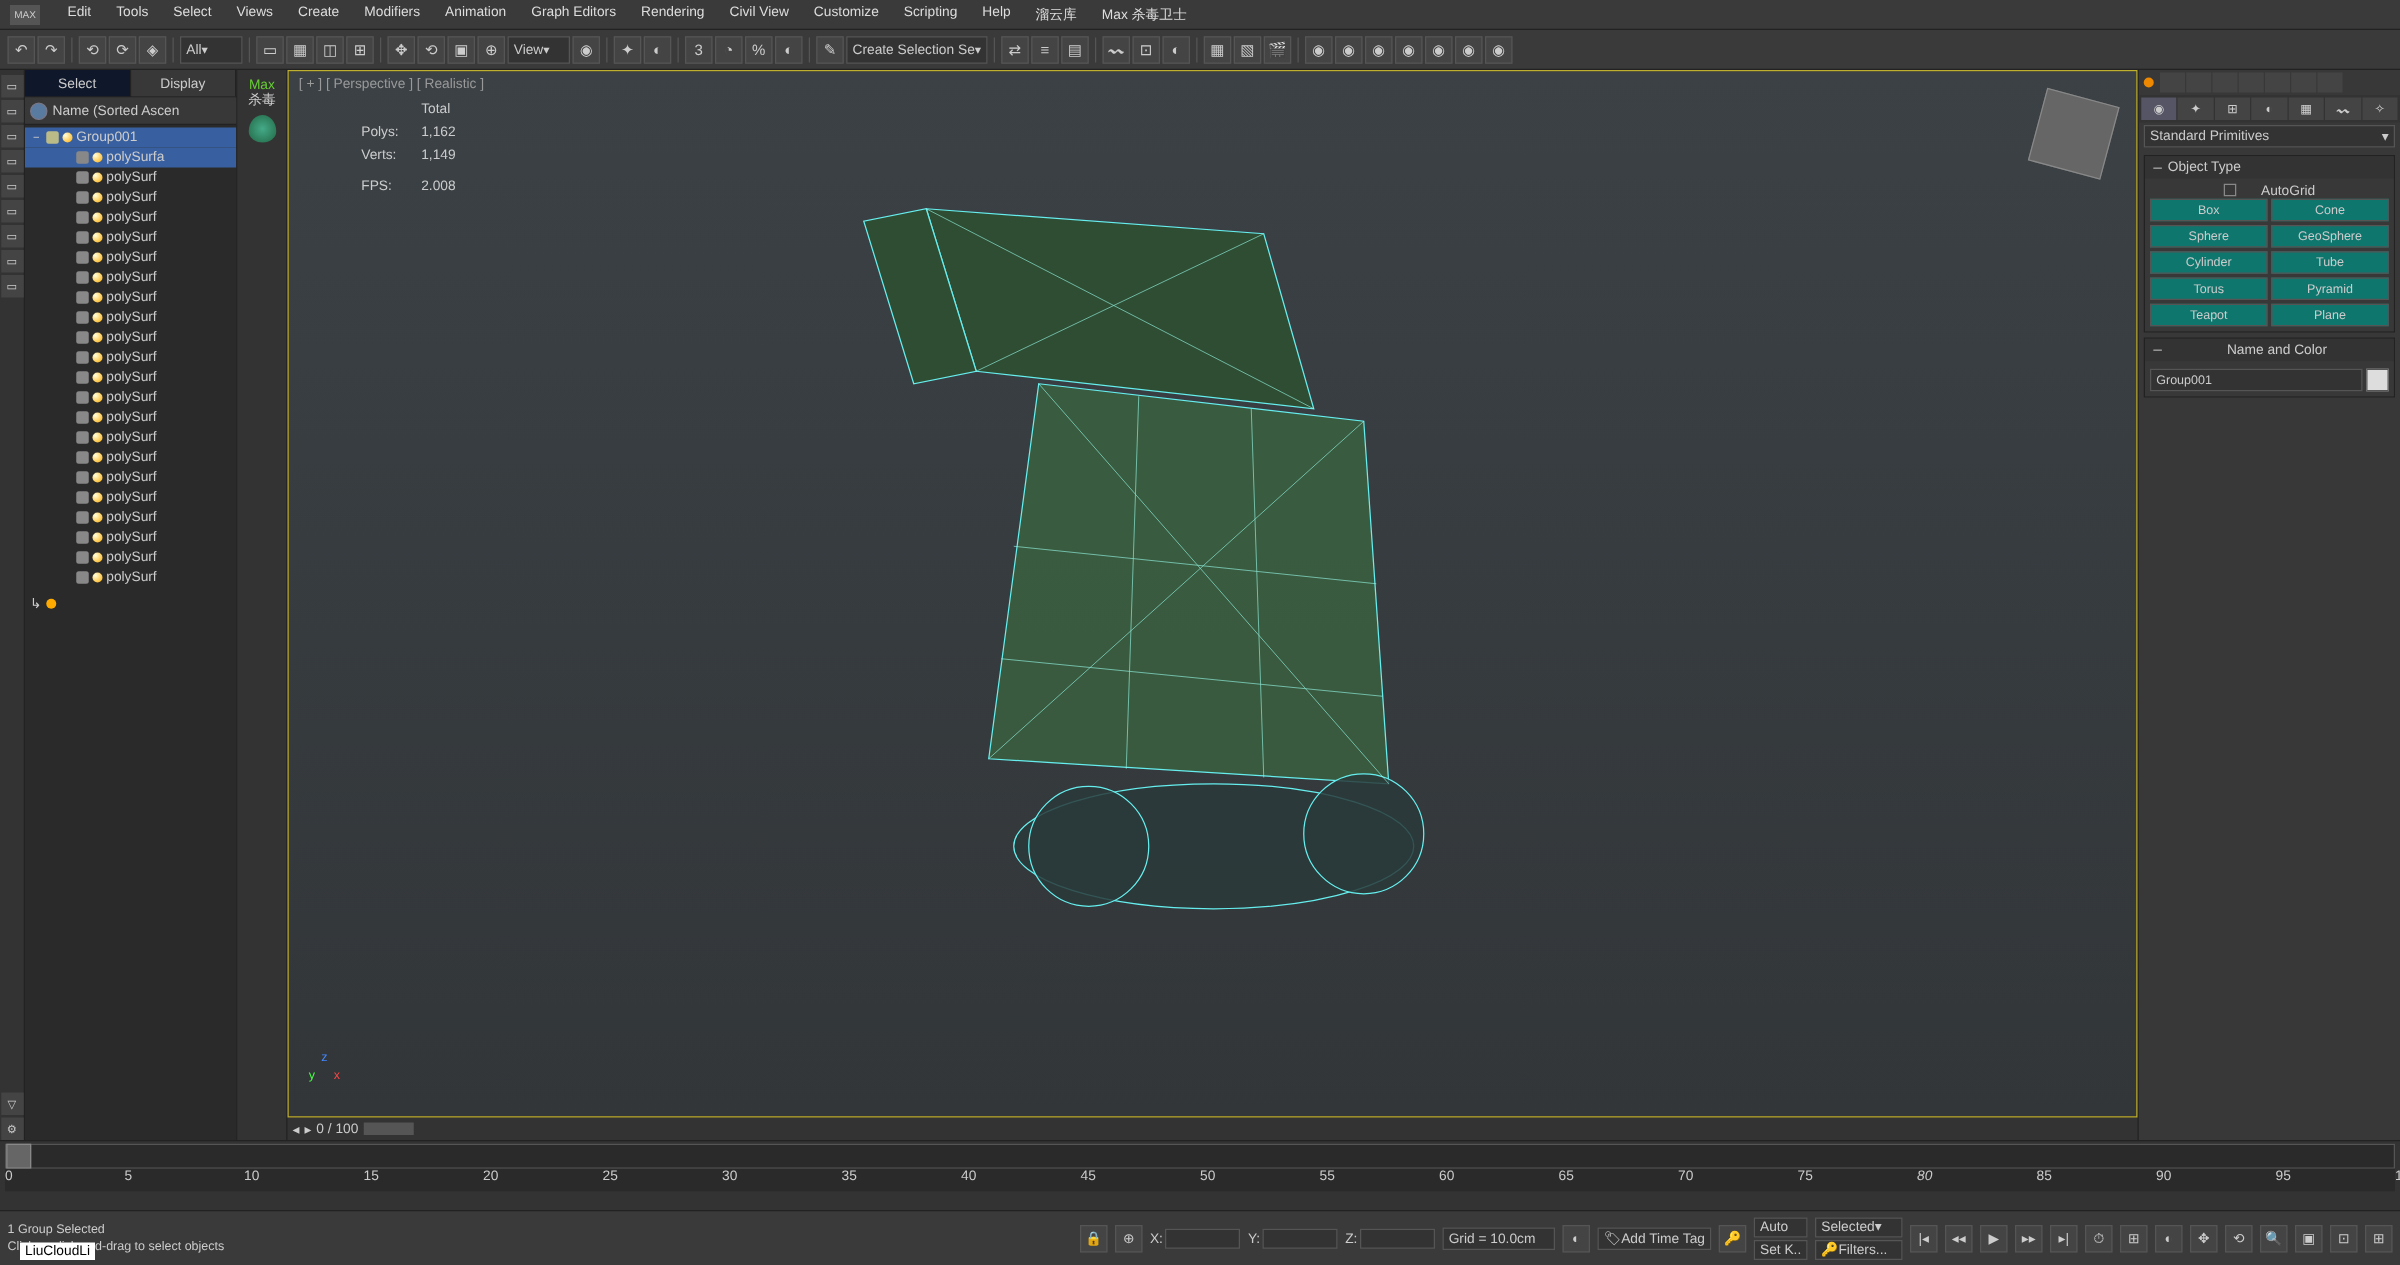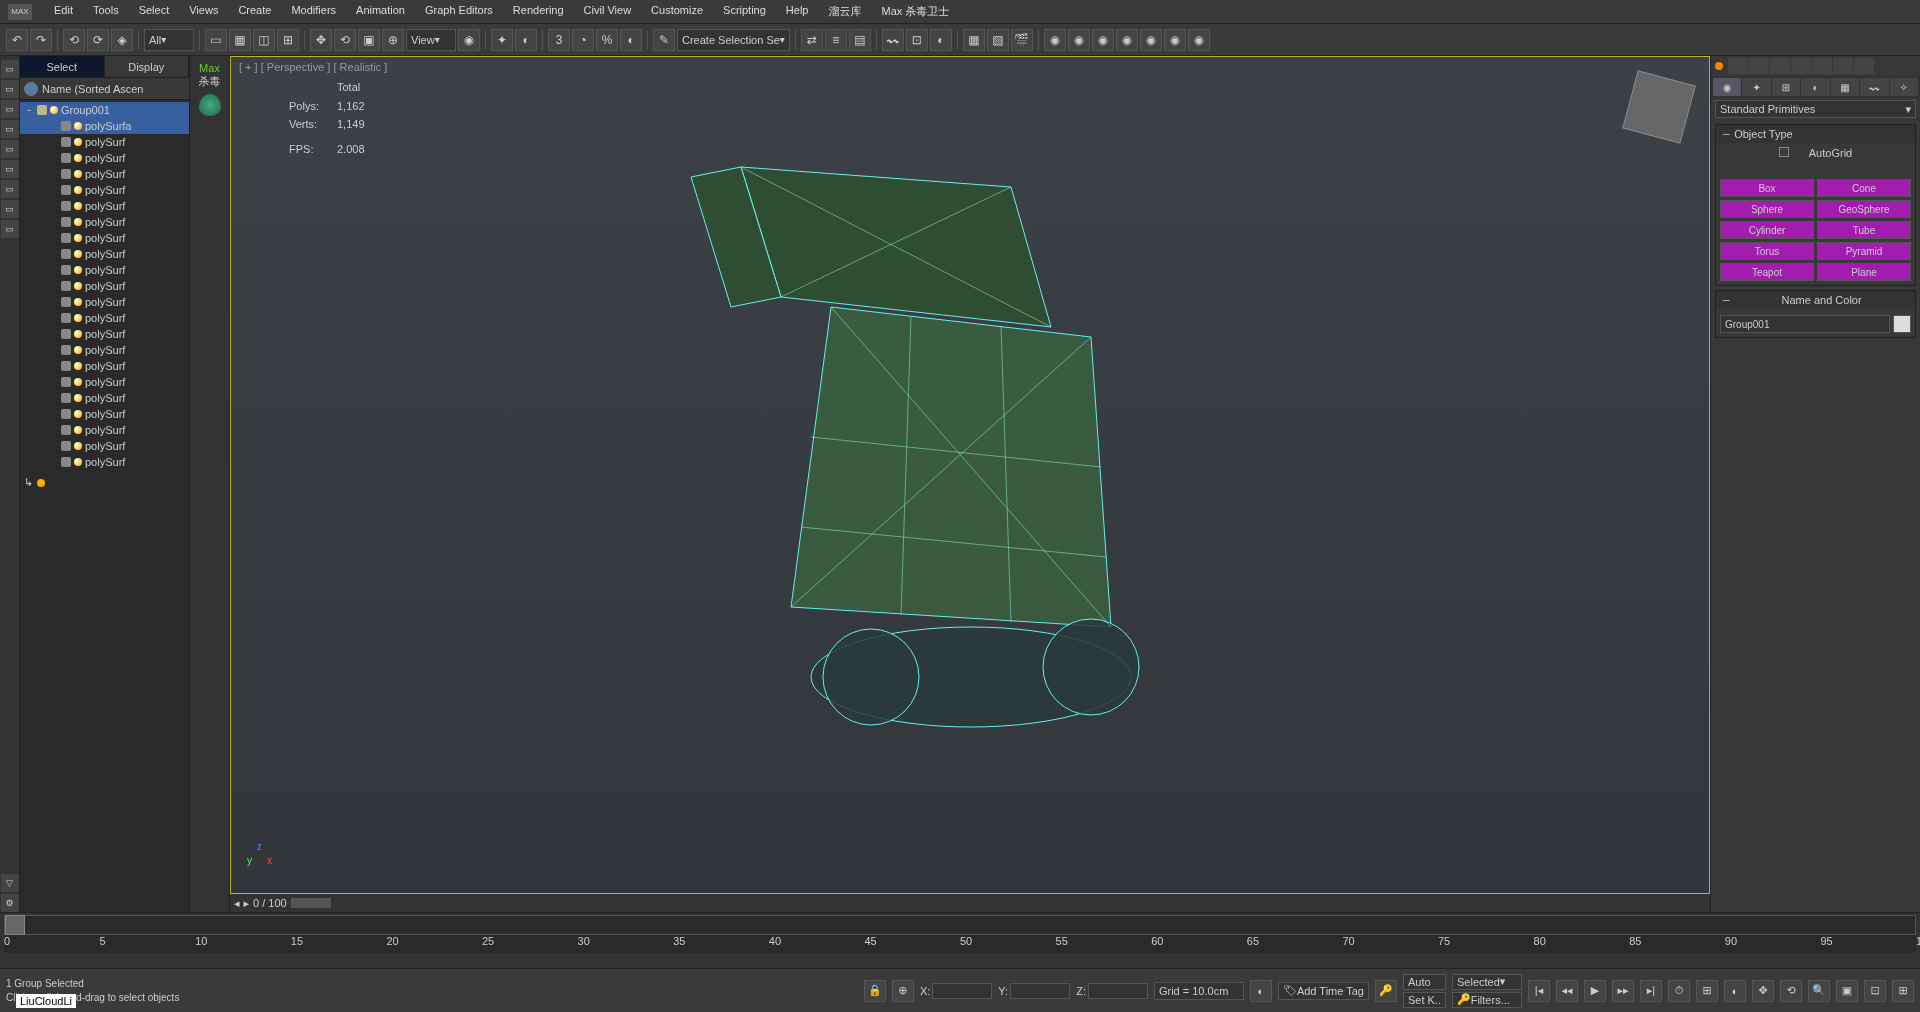"AutoGrid" div { margin-bottom: 20px -> 0 }
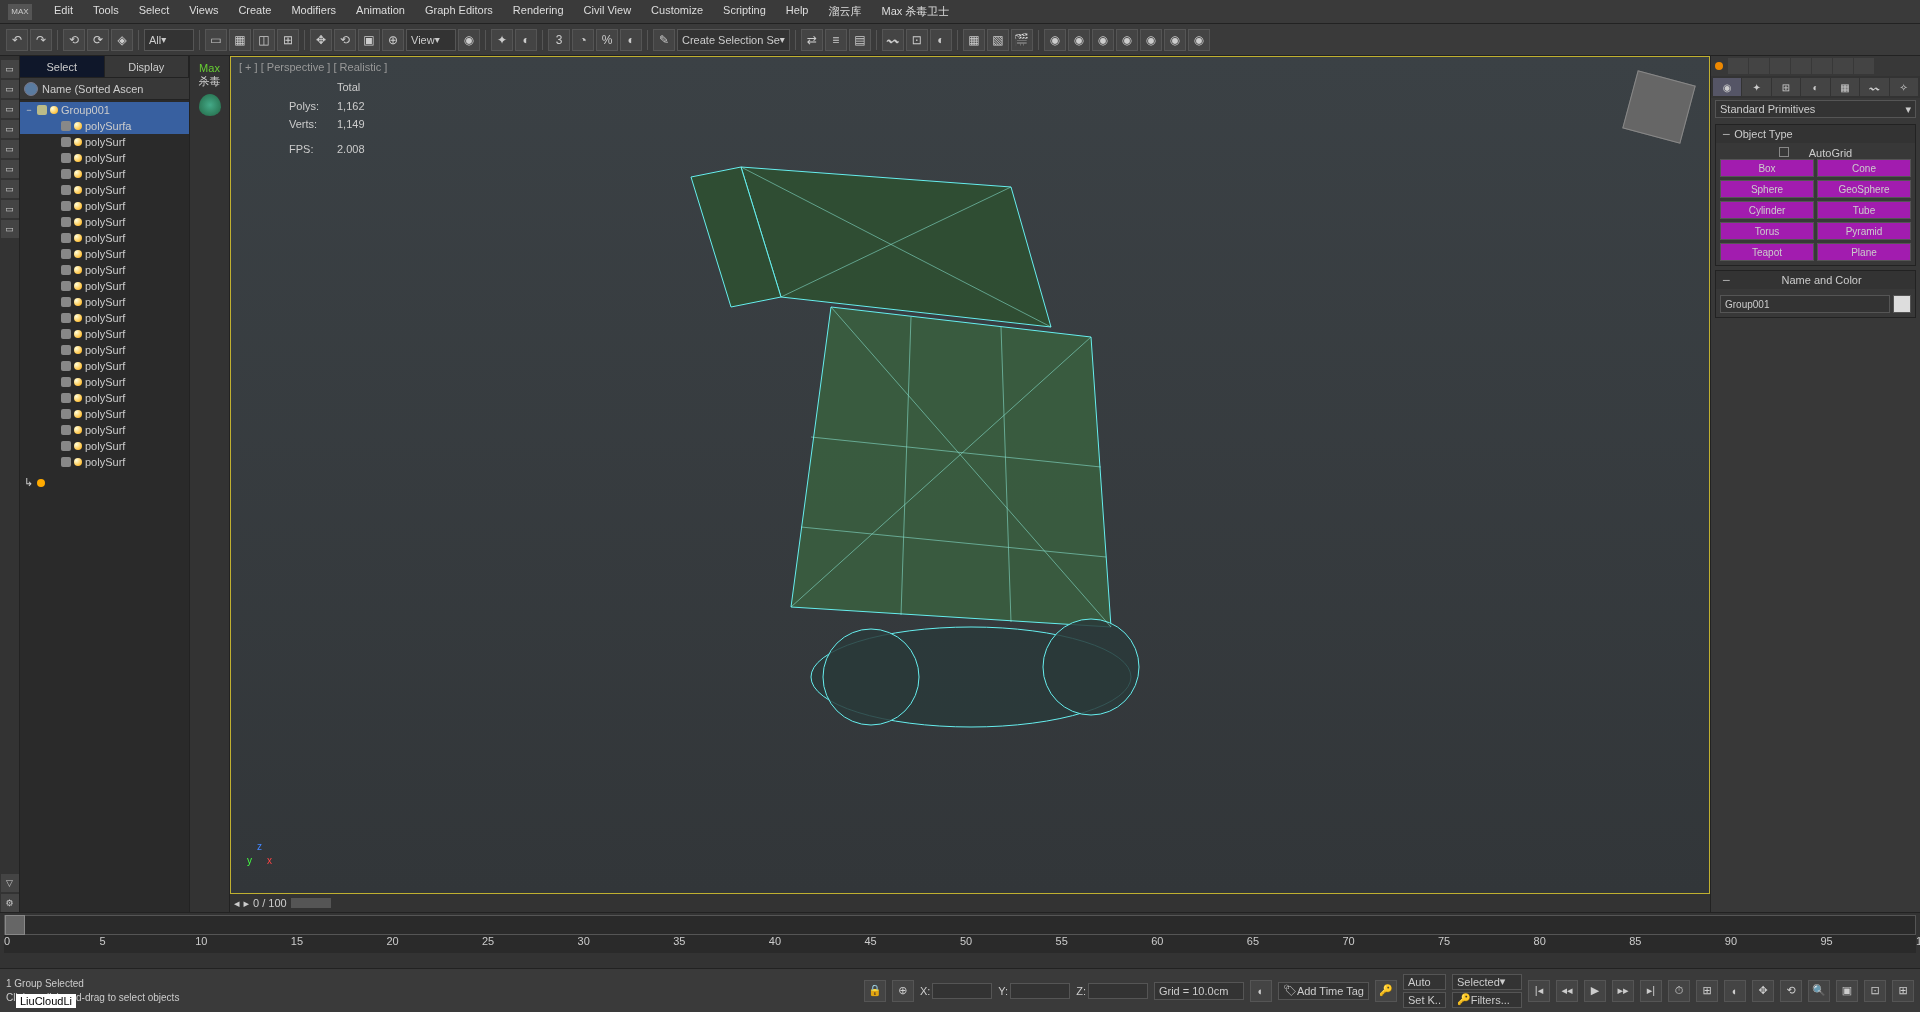"Box" .rp-grid .ob { background: #a21caf -> #0f766e }
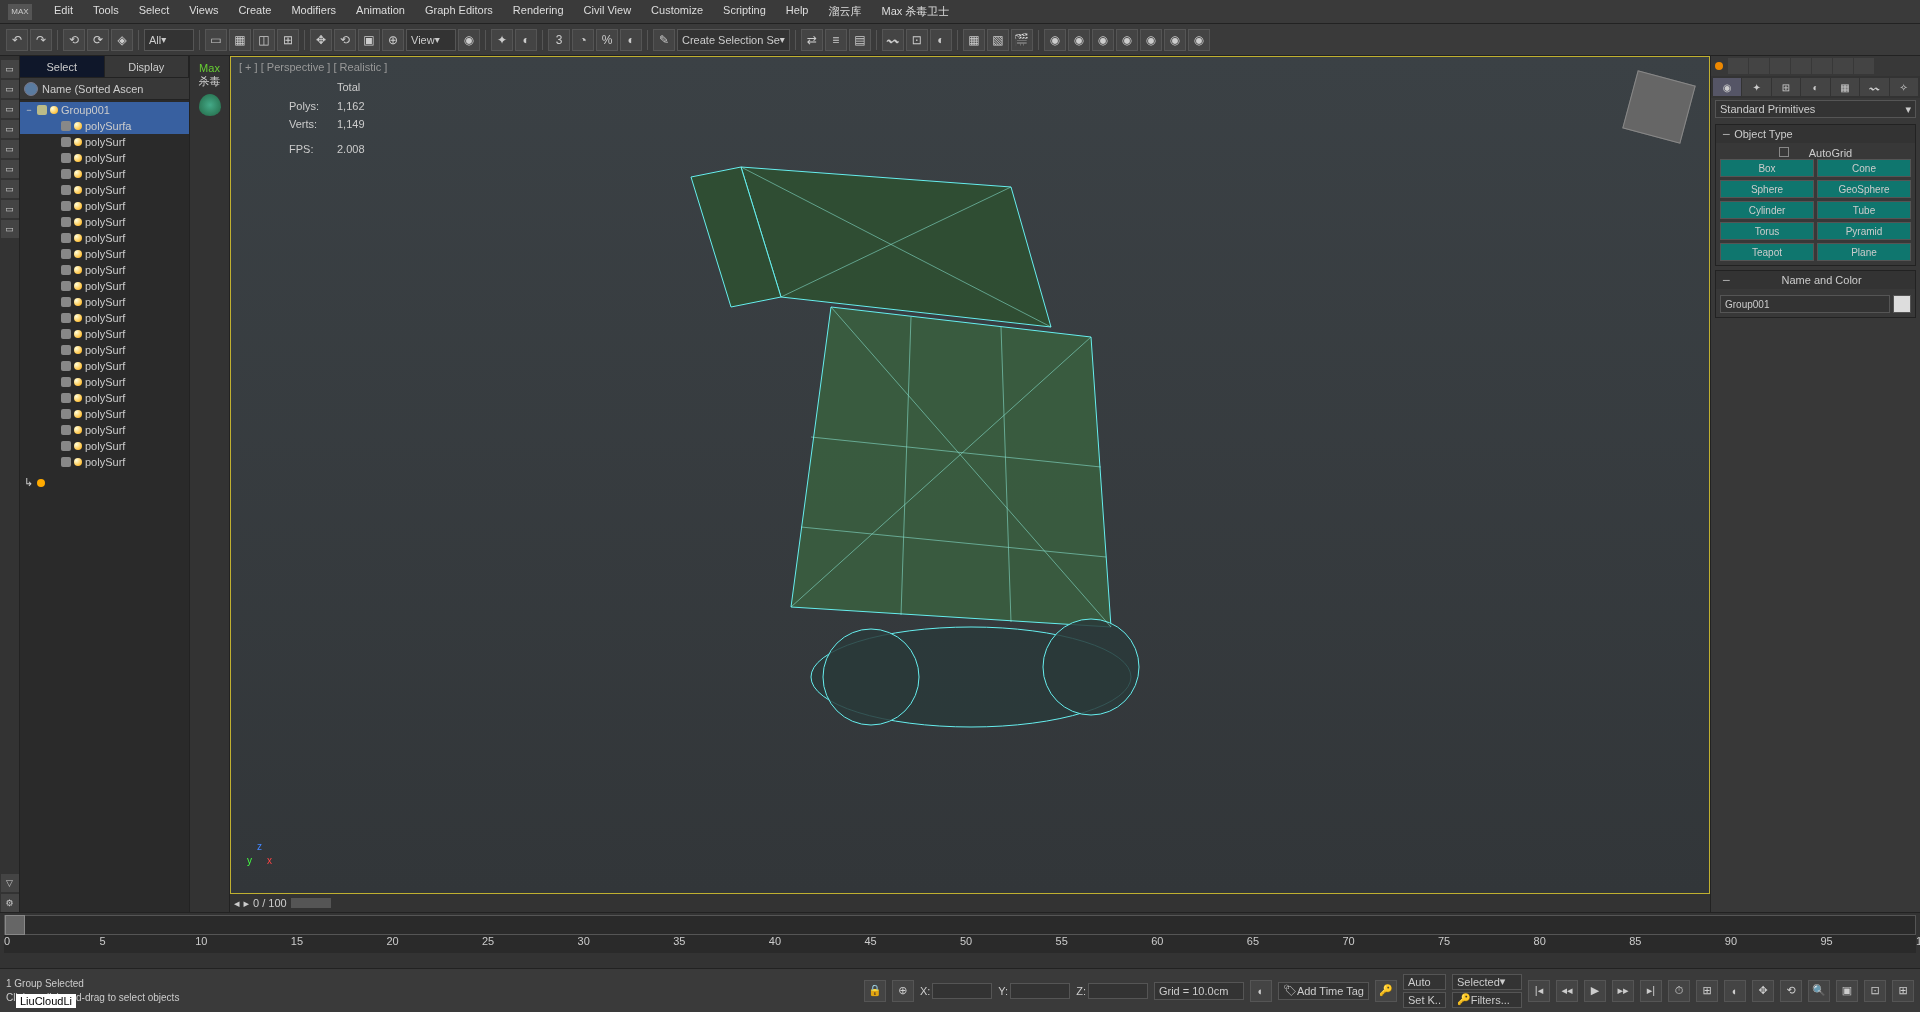"80" span.tick { font-style: none -> italic }
